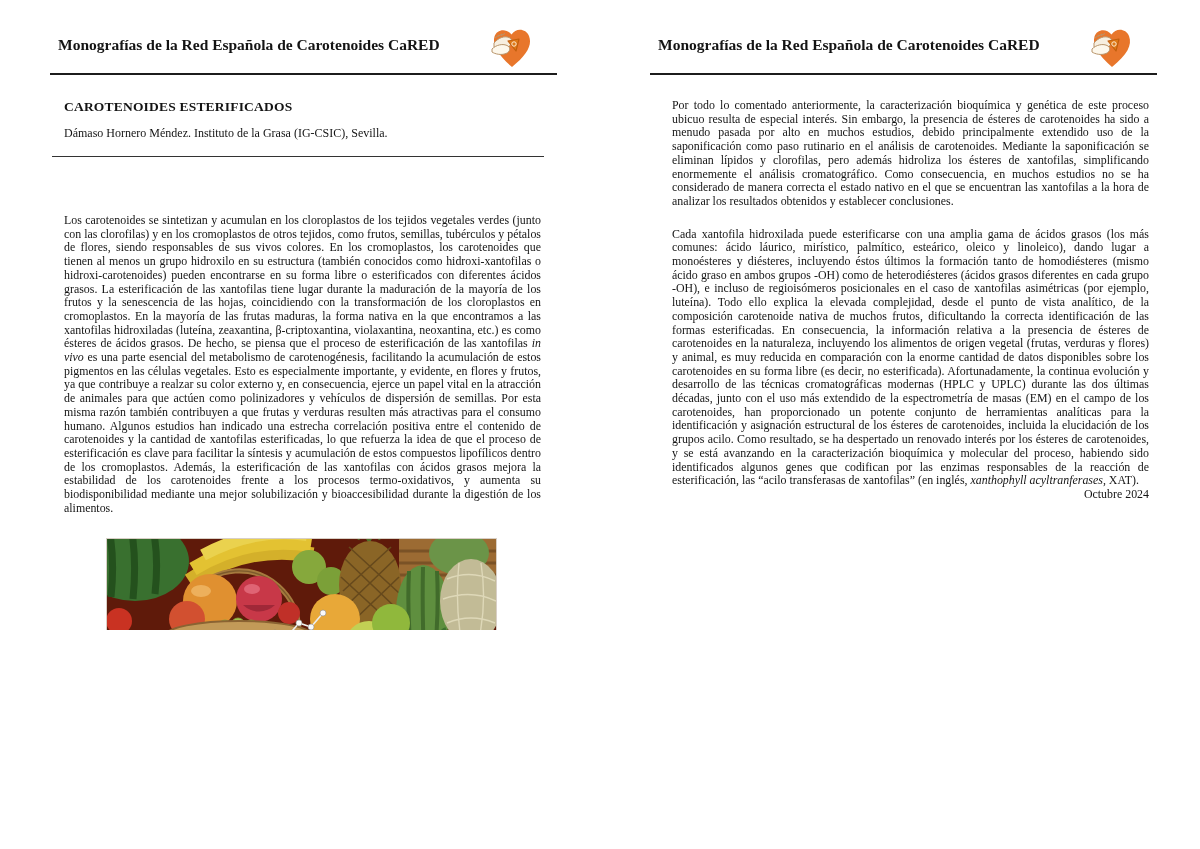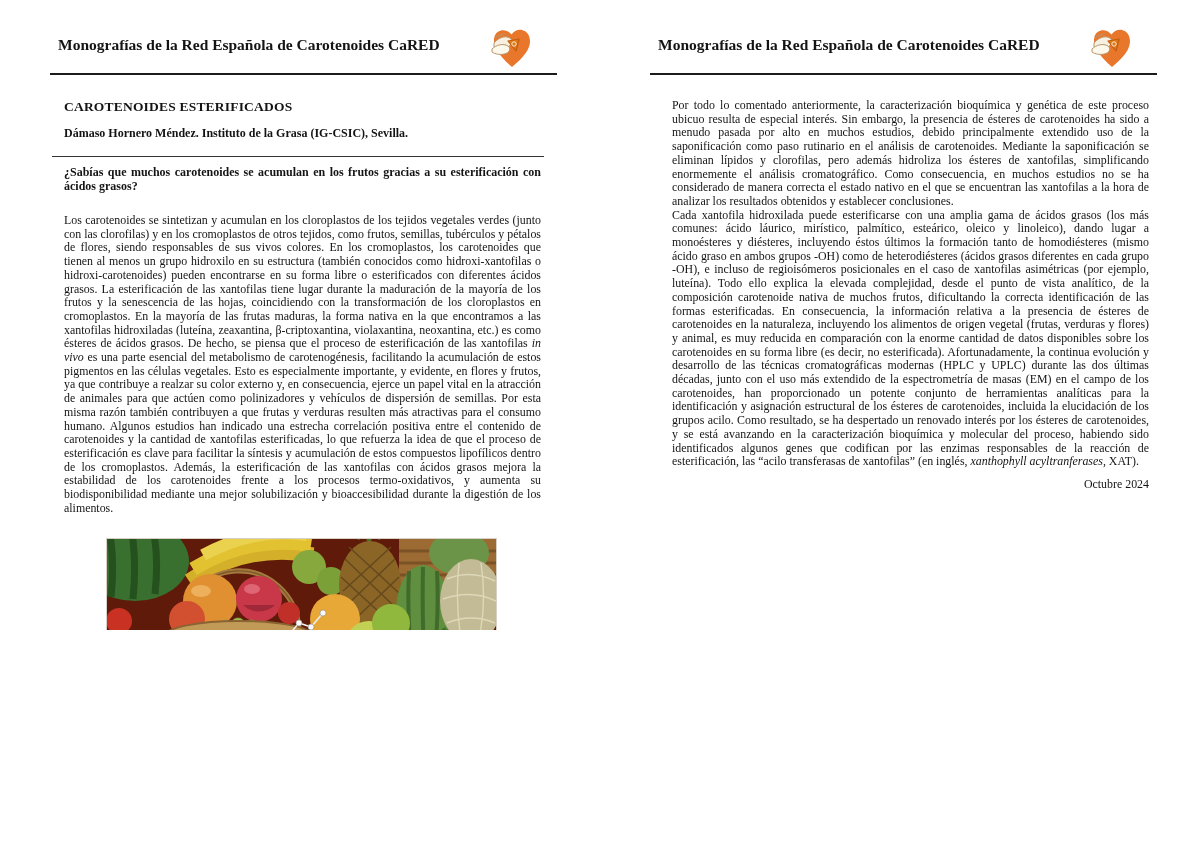"Dámaso Hornero Méndez. Instituto de" .author { font-weight: 700 -> 400 }
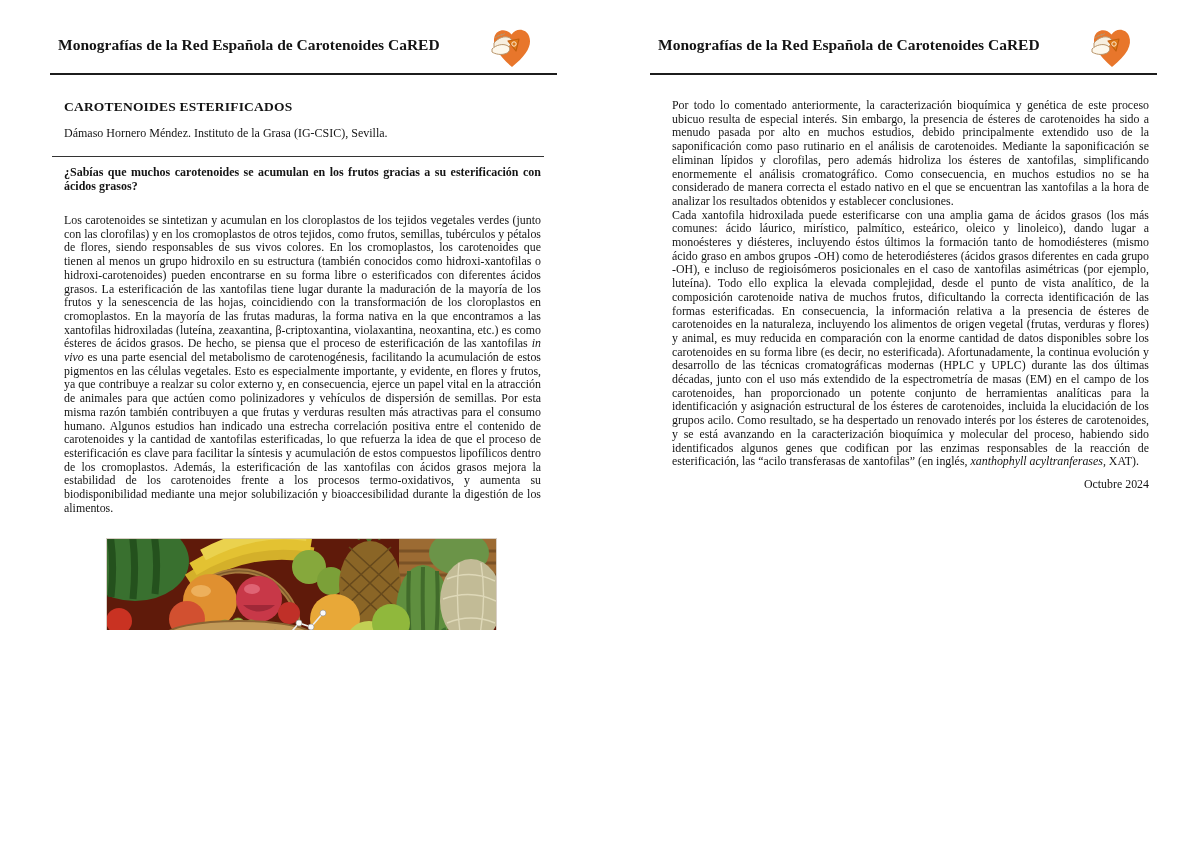"¿Sabías que muchos carotenoides se" div.question { html: <div>¿Sabías que muchos carotenoides se acumulan en los frutos gracias a su esterificación con ácidos grasos?</div> -> none }
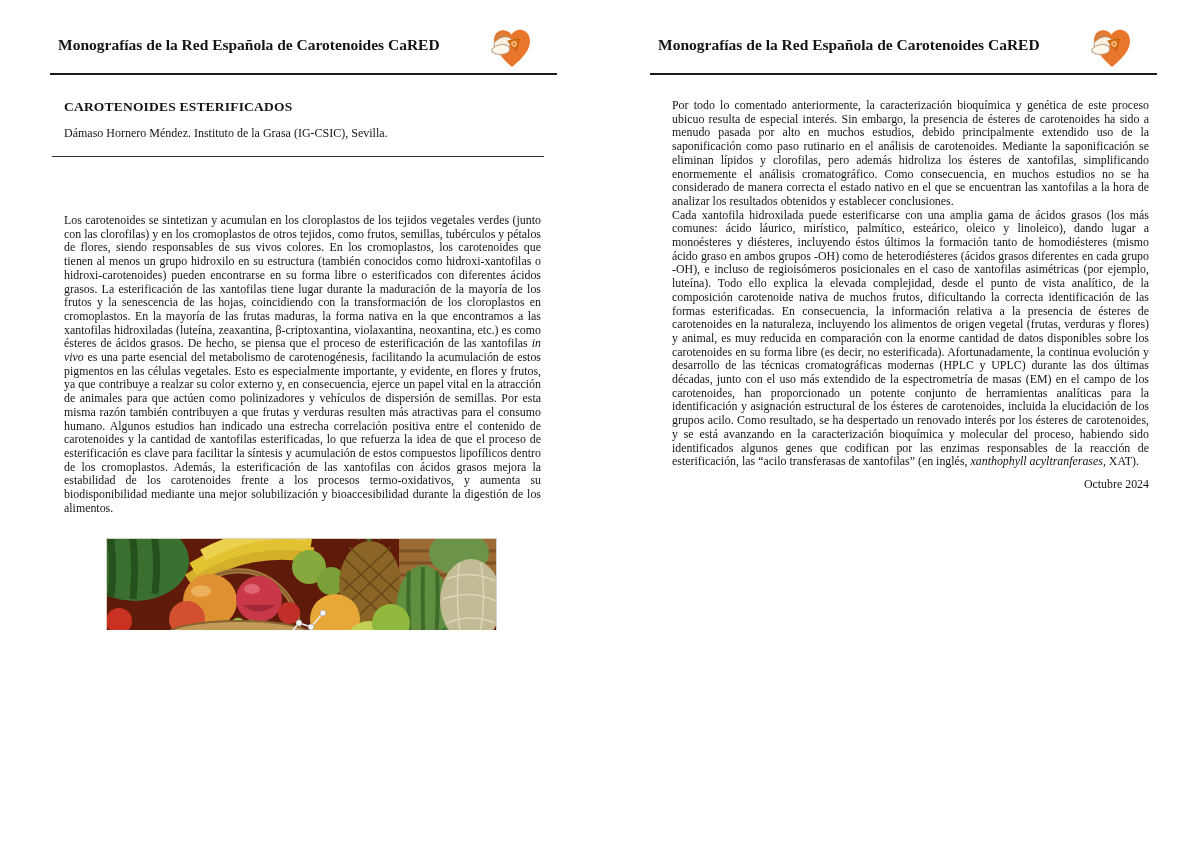"Cada xantofila hidroxilada puede" .body2col p + p { margin-top: 0 -> 19px }
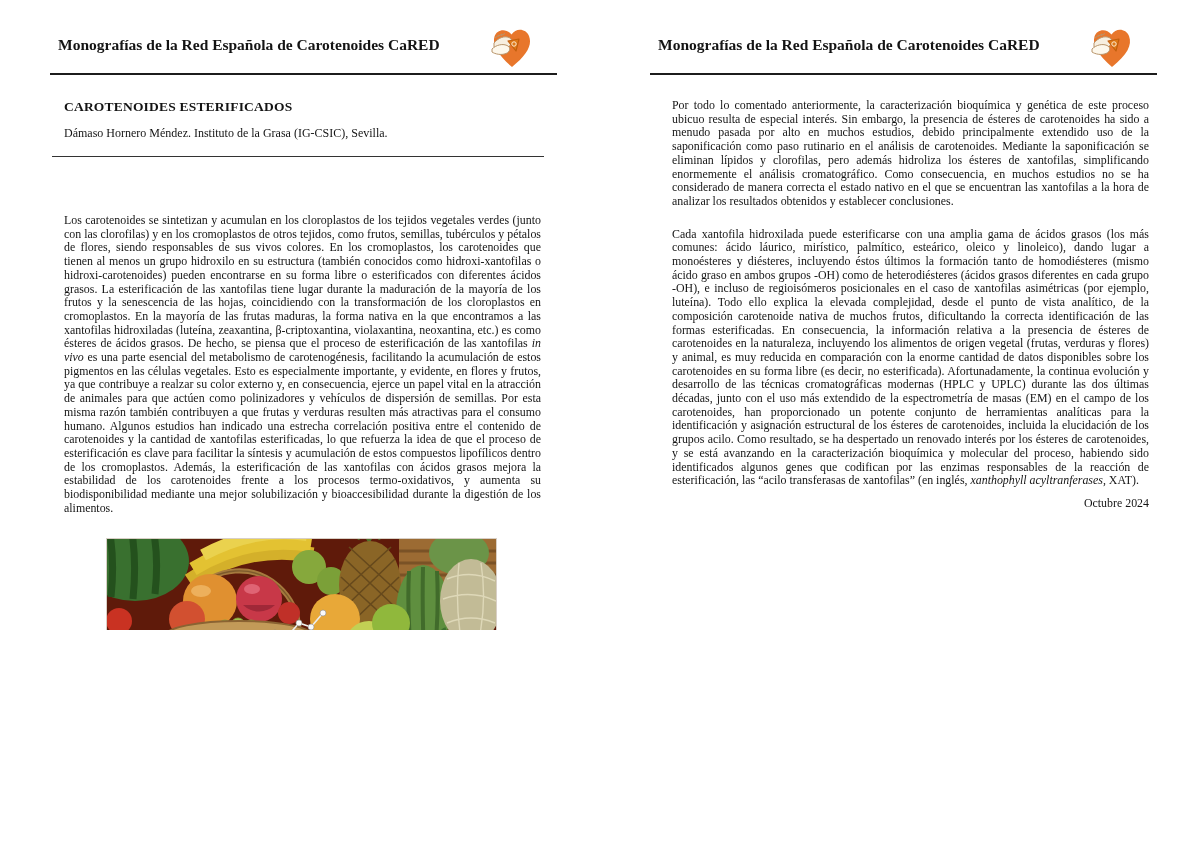"Octubre 2024" .date { margin-top: 9px -> none }
